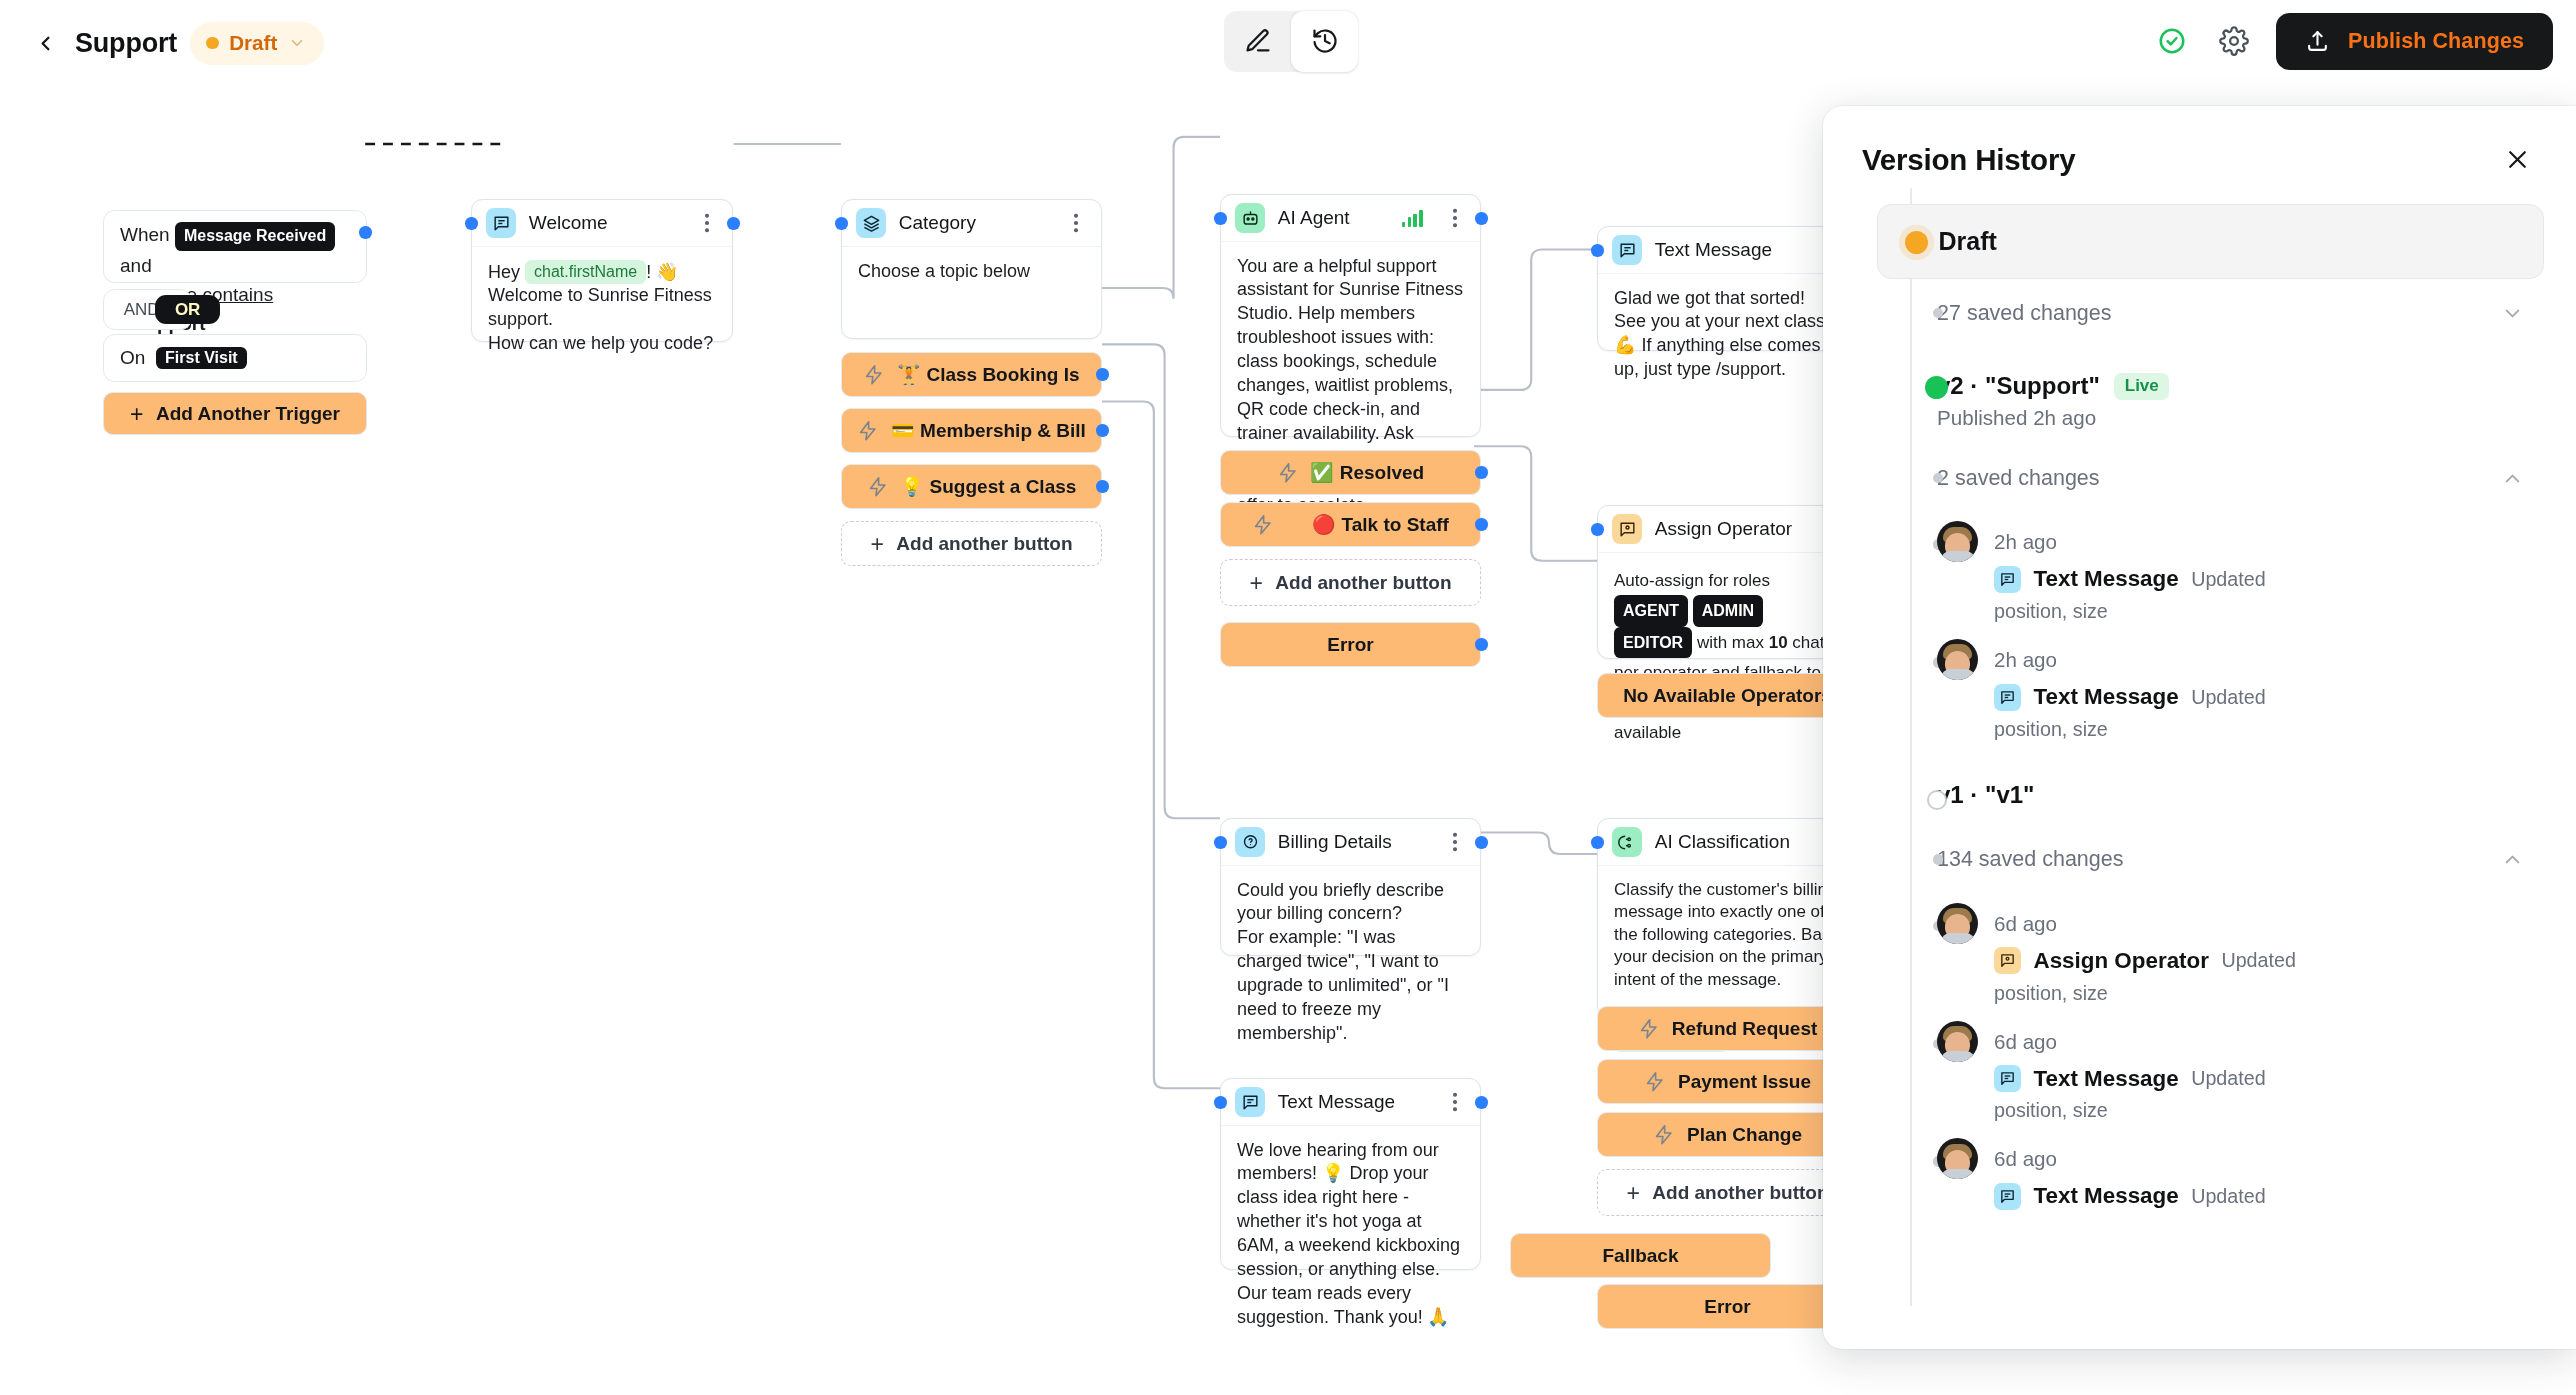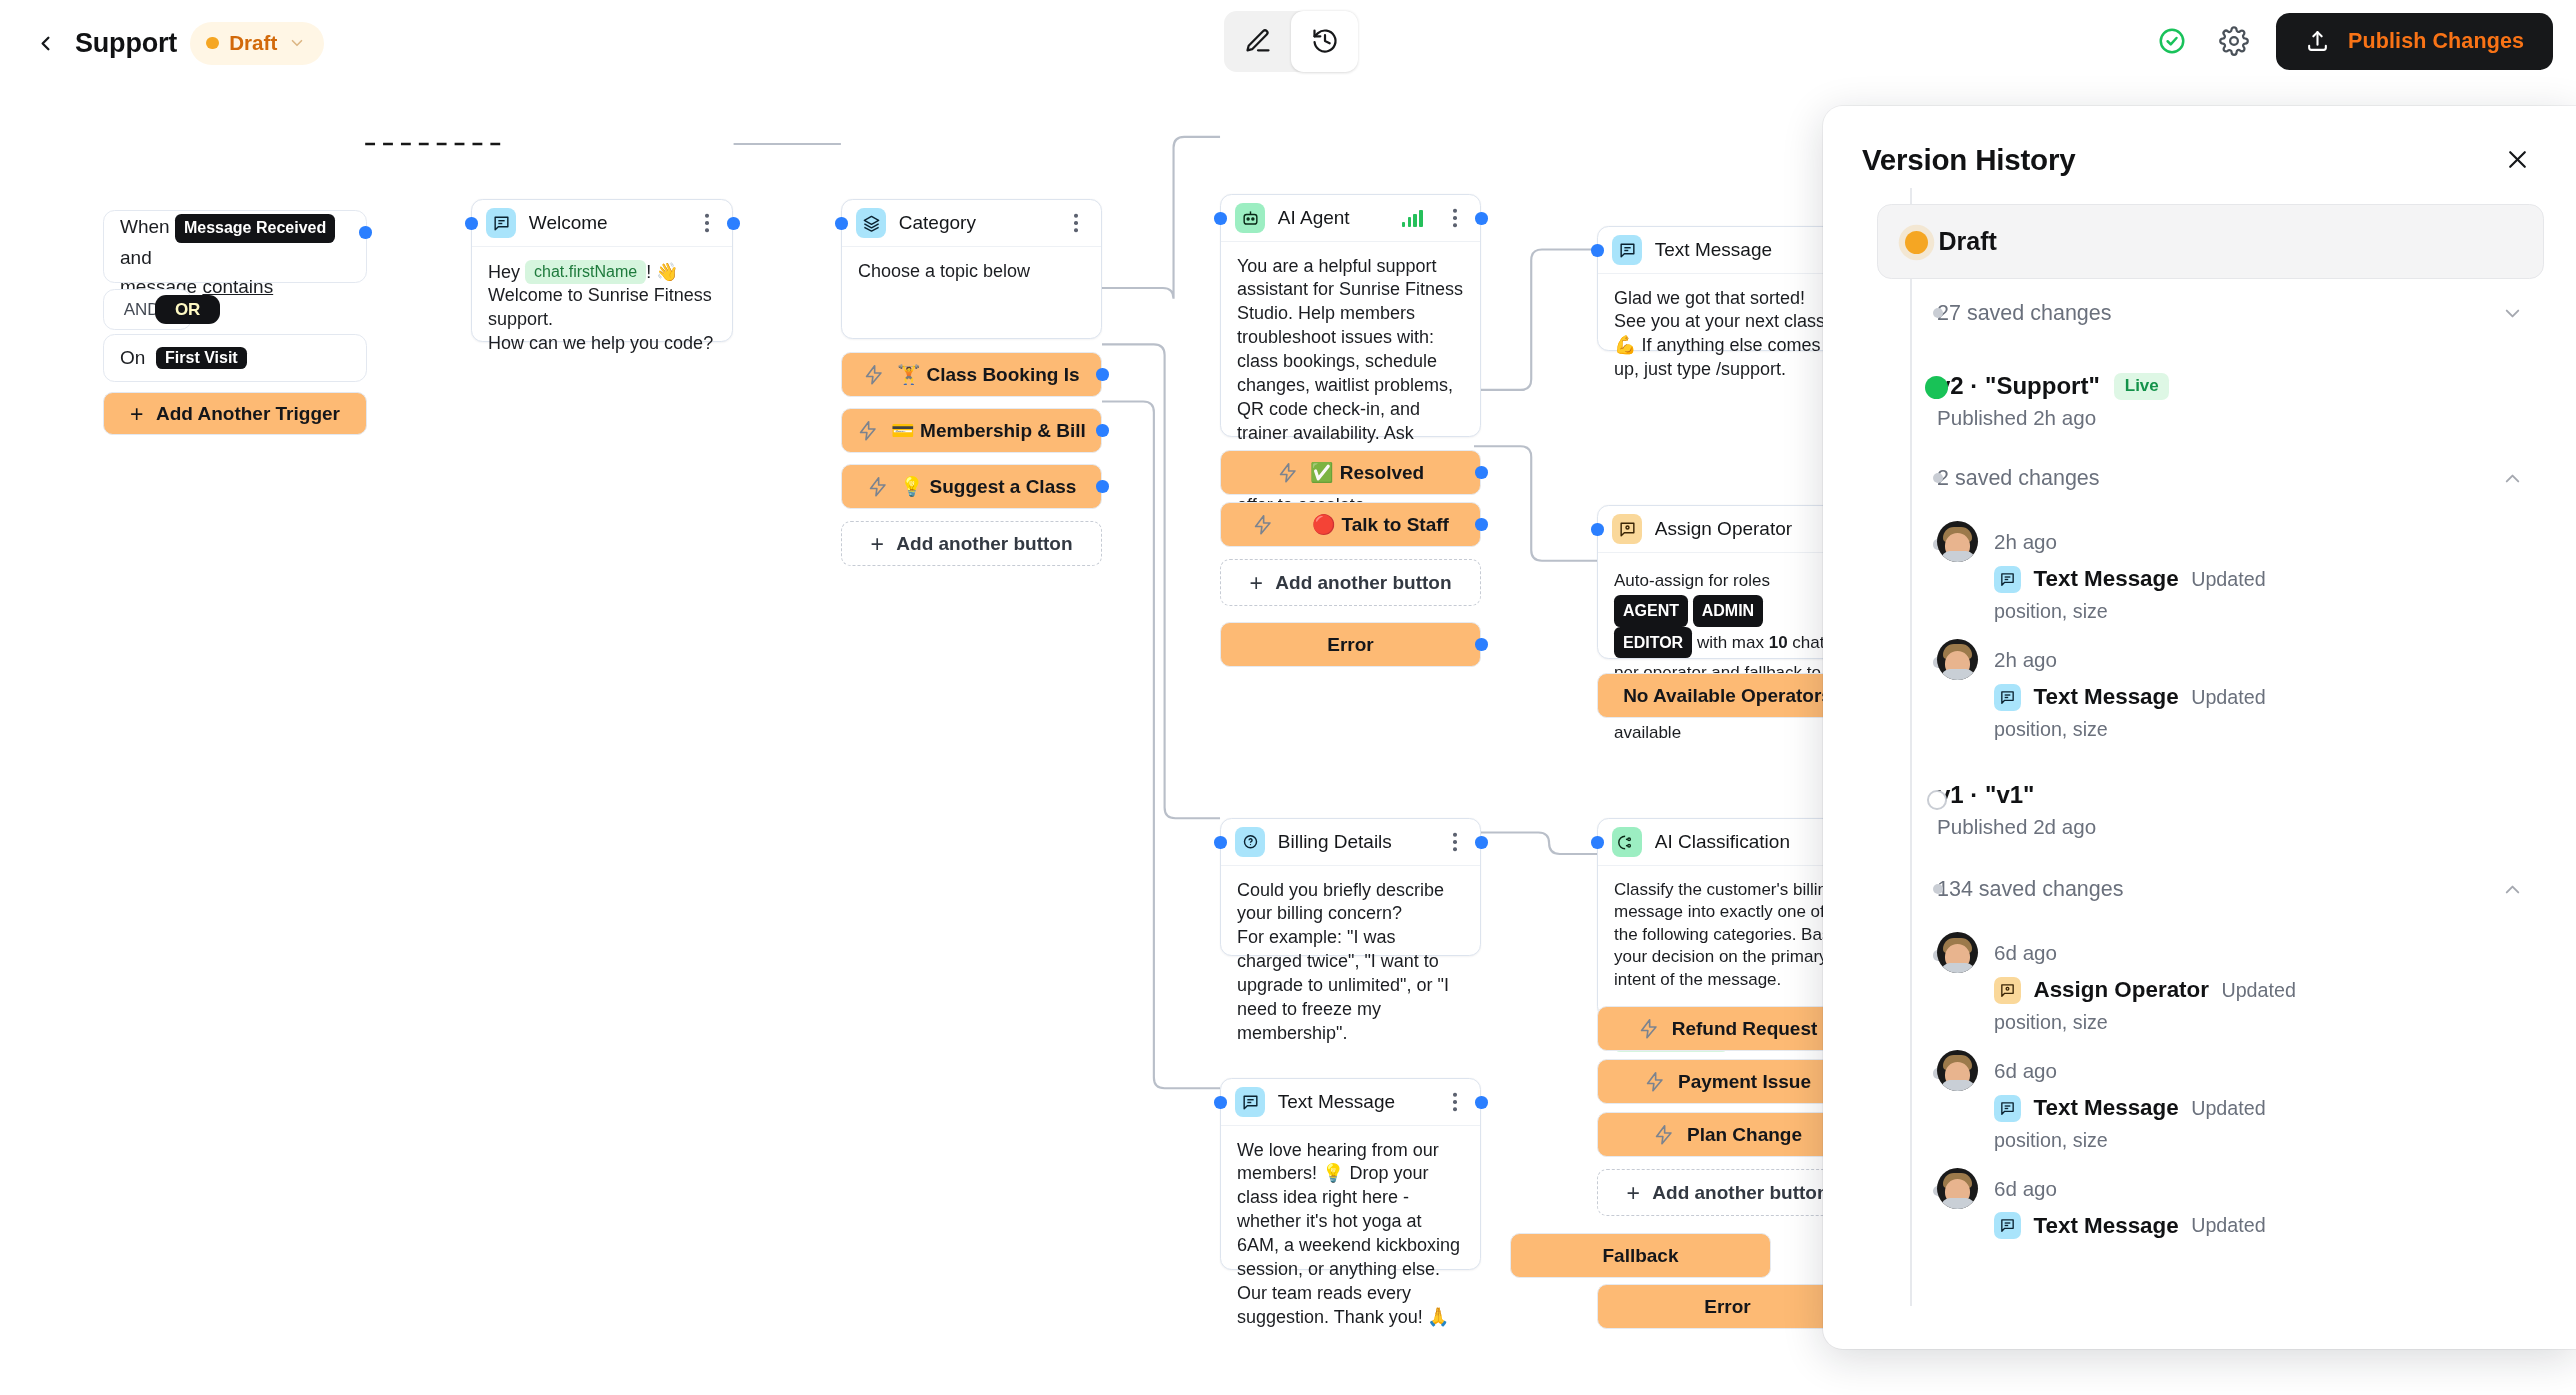"When Message Received and" div.trig-box { padding: 1px 16px -> 9px 16px }
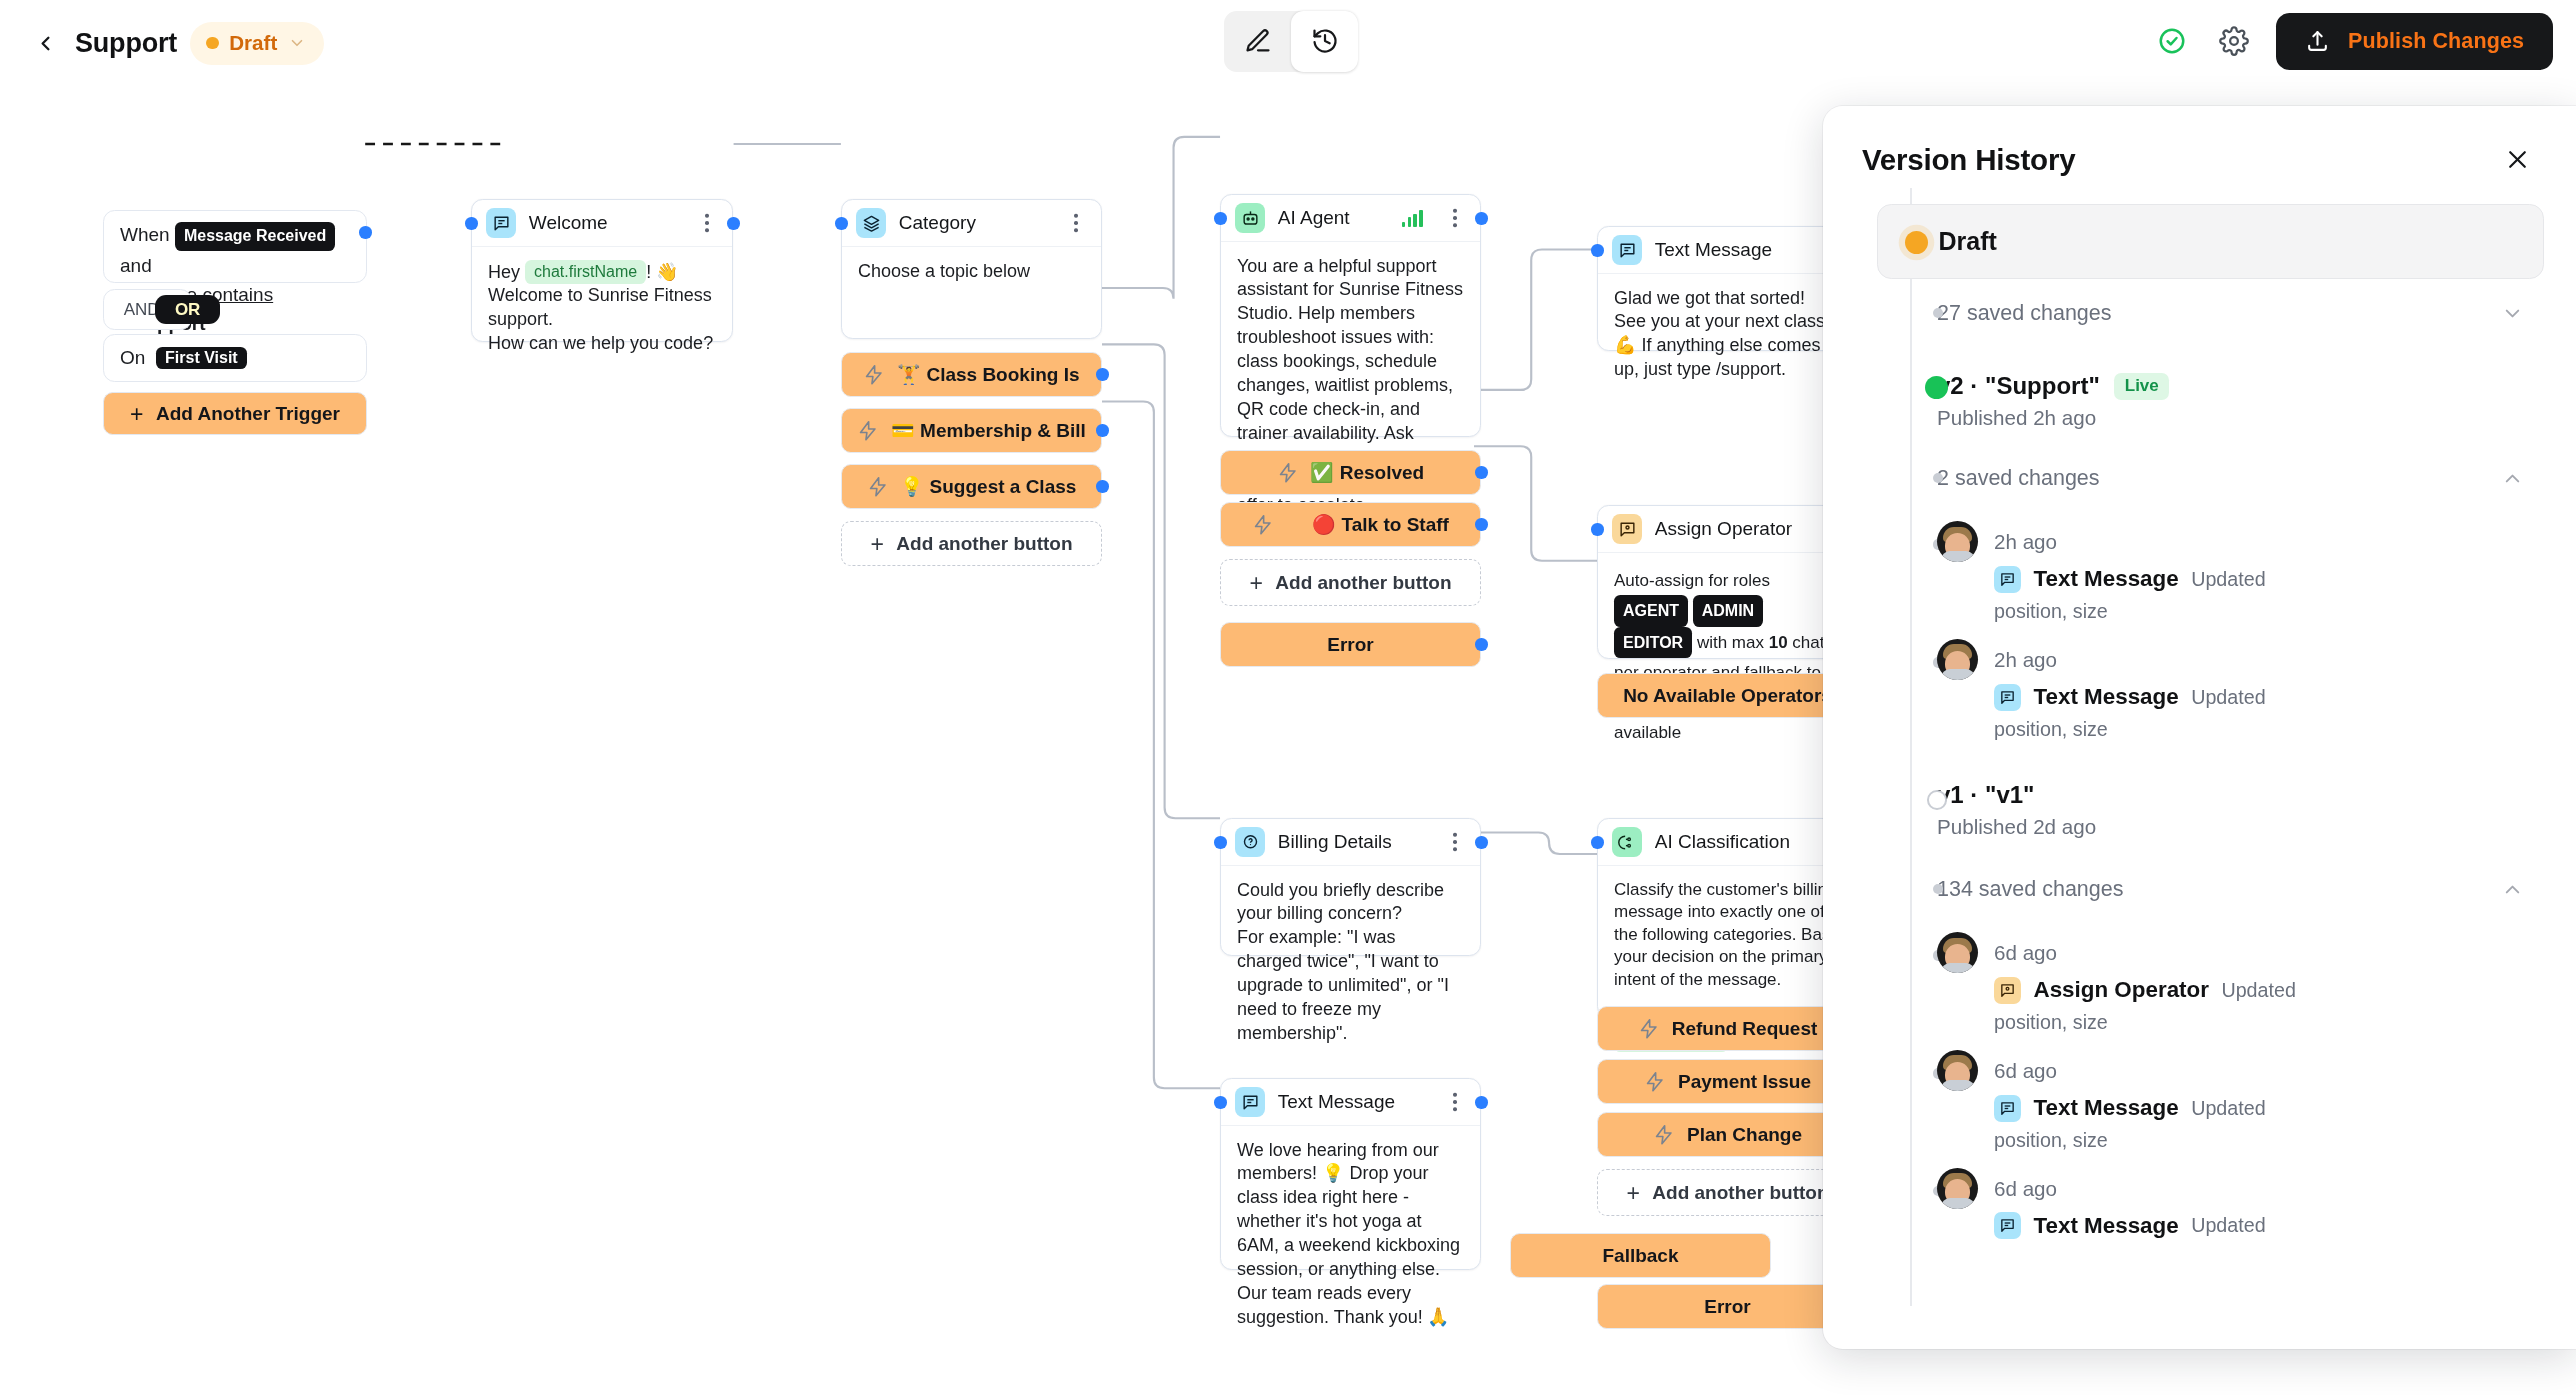"Published 2d ago" div.ver-sub { html: <div>Published 2d ago</div> -> none }
